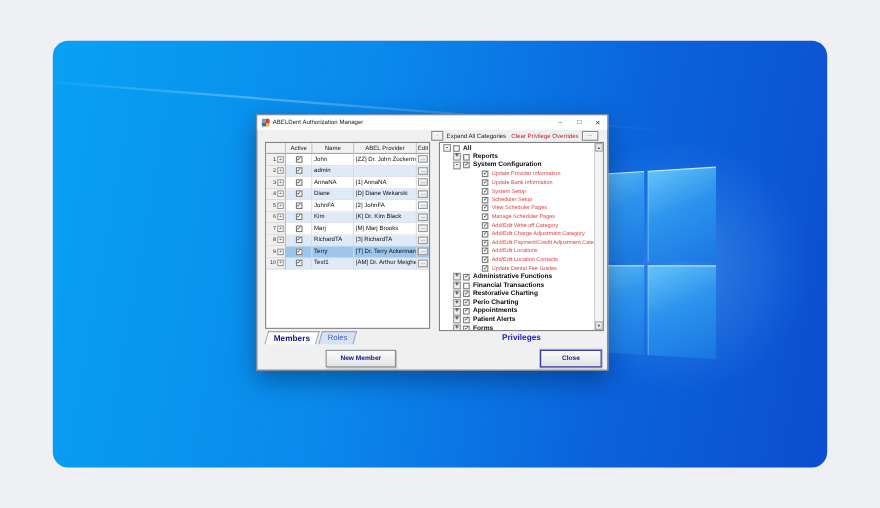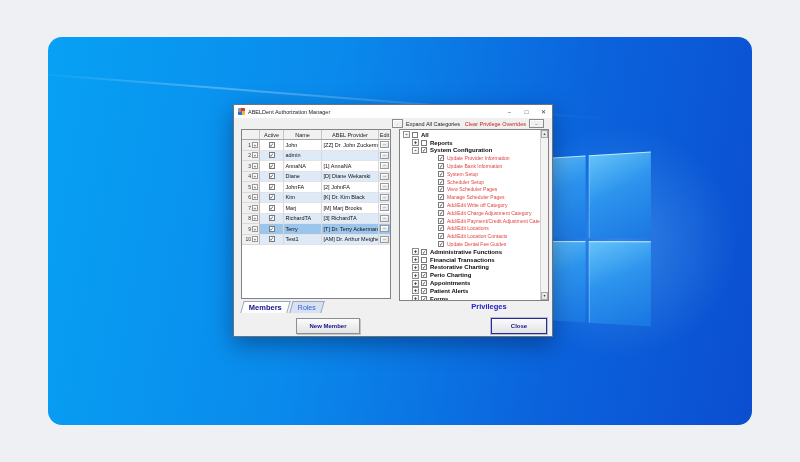"Privileges" .priv-label { left: 180px -> 165px }
